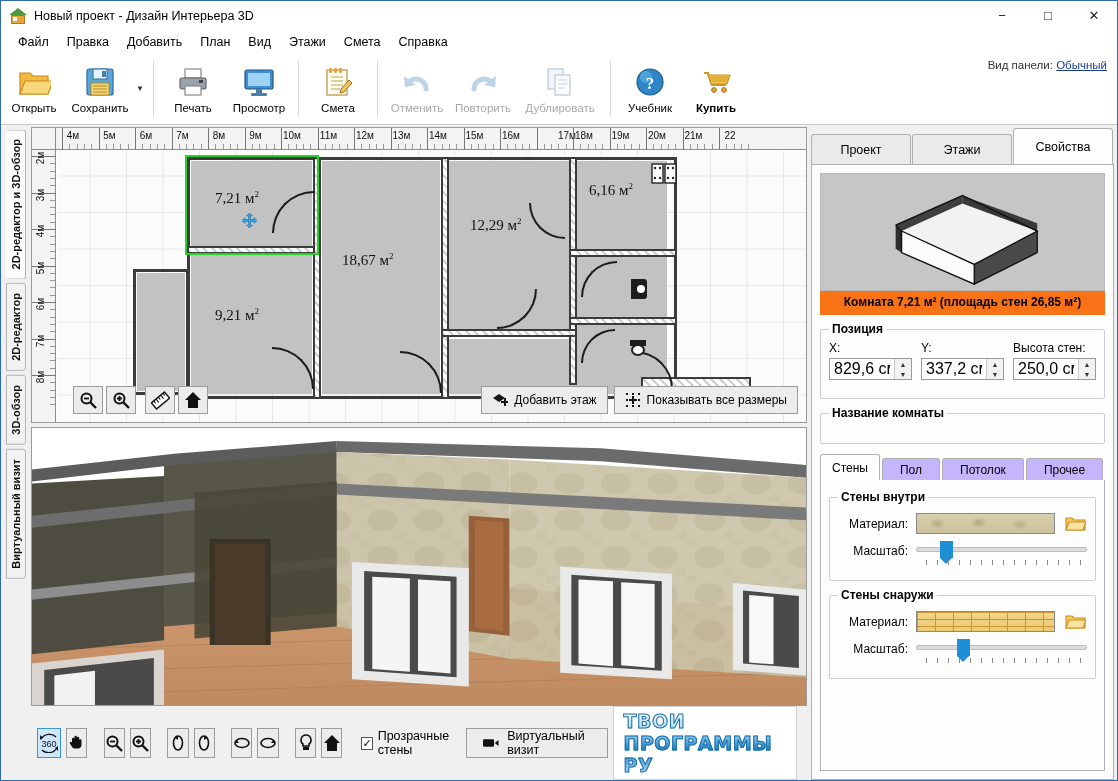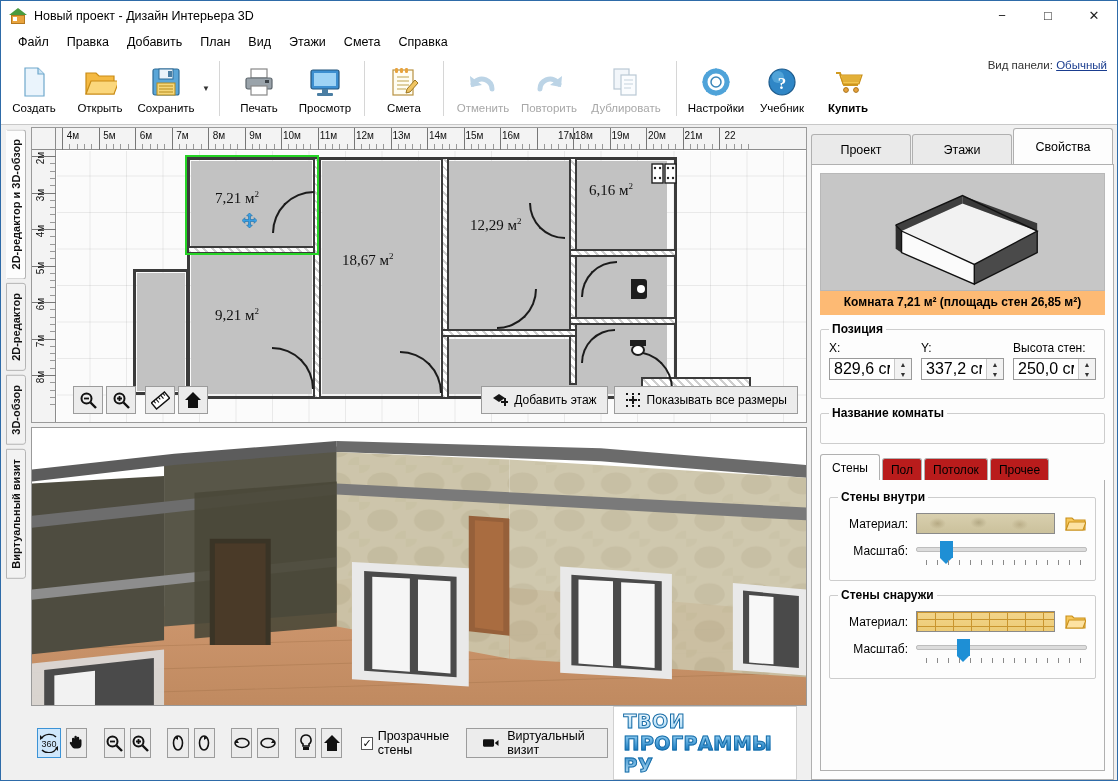"Создать" div.tbtn { html: <div> <div> <svg> <path></path> <path></path> </svg> </div> <div>Создать</div> </div> -> none }
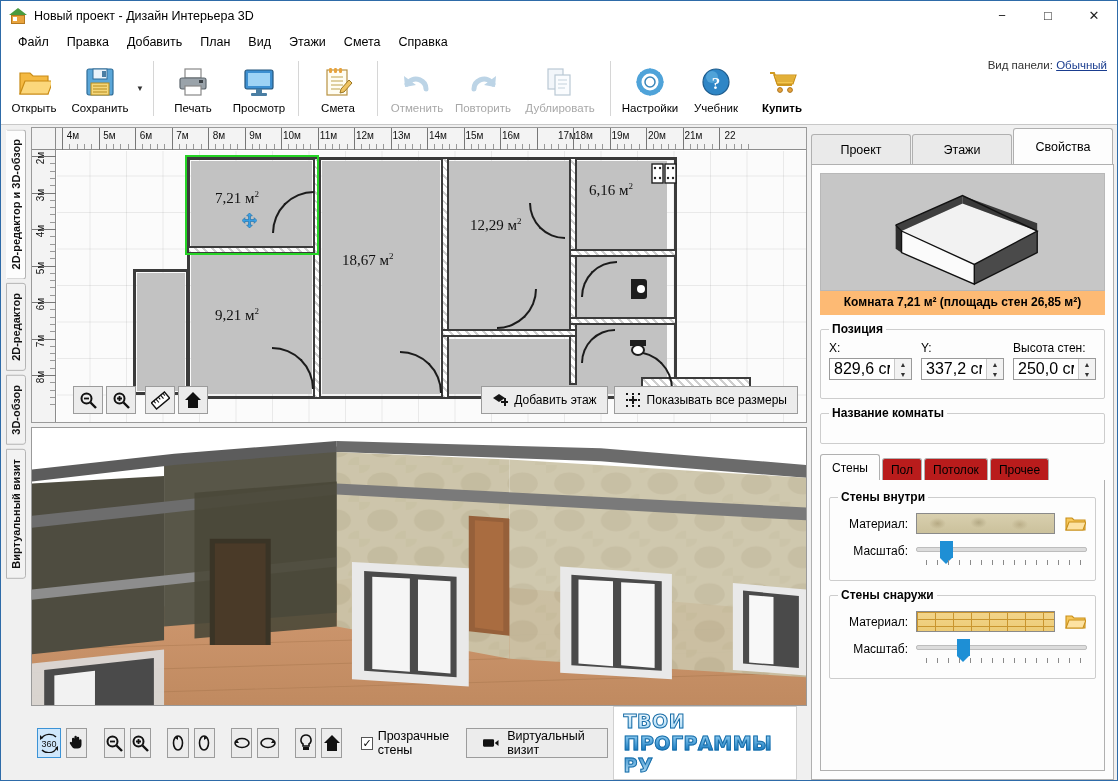"Настройки" div.tbtn { html: <div> <div> <svg> <path></path> <circle></circle> <circle></circle> </svg> </div> <div>Настройки</div> </div> -> none }
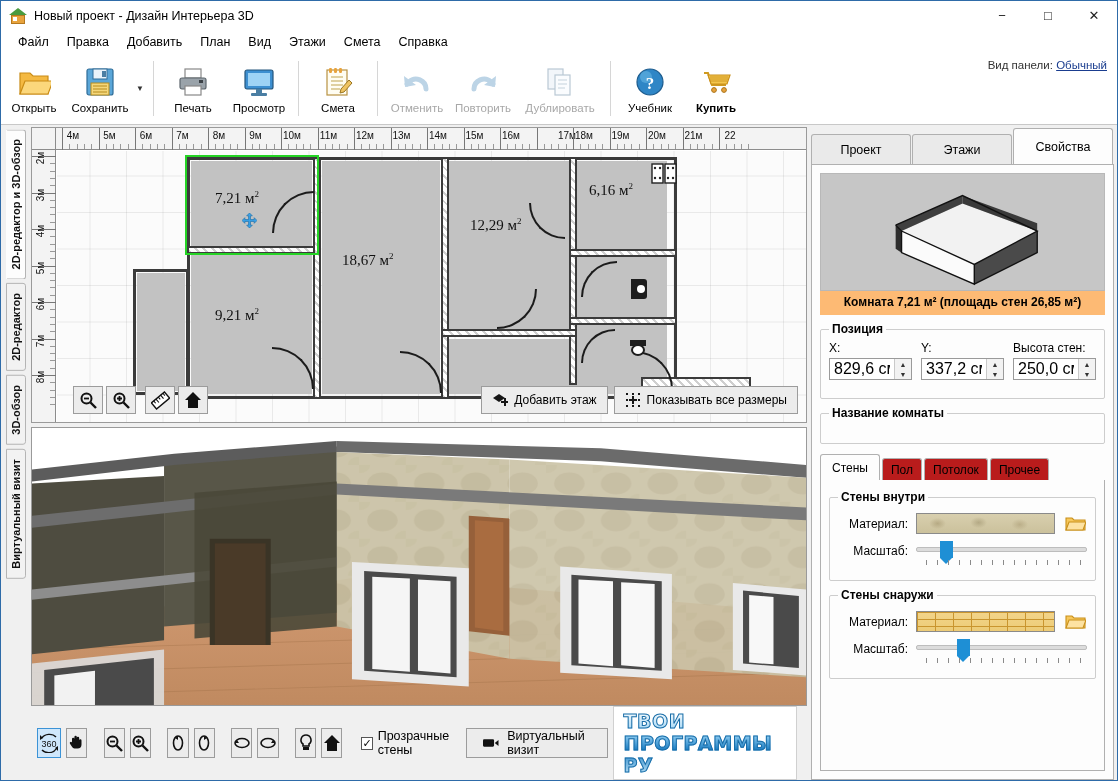"Комната 7,21 м² (площадь стен" .preview-cap { background: #fdba74 -> #f97316 }
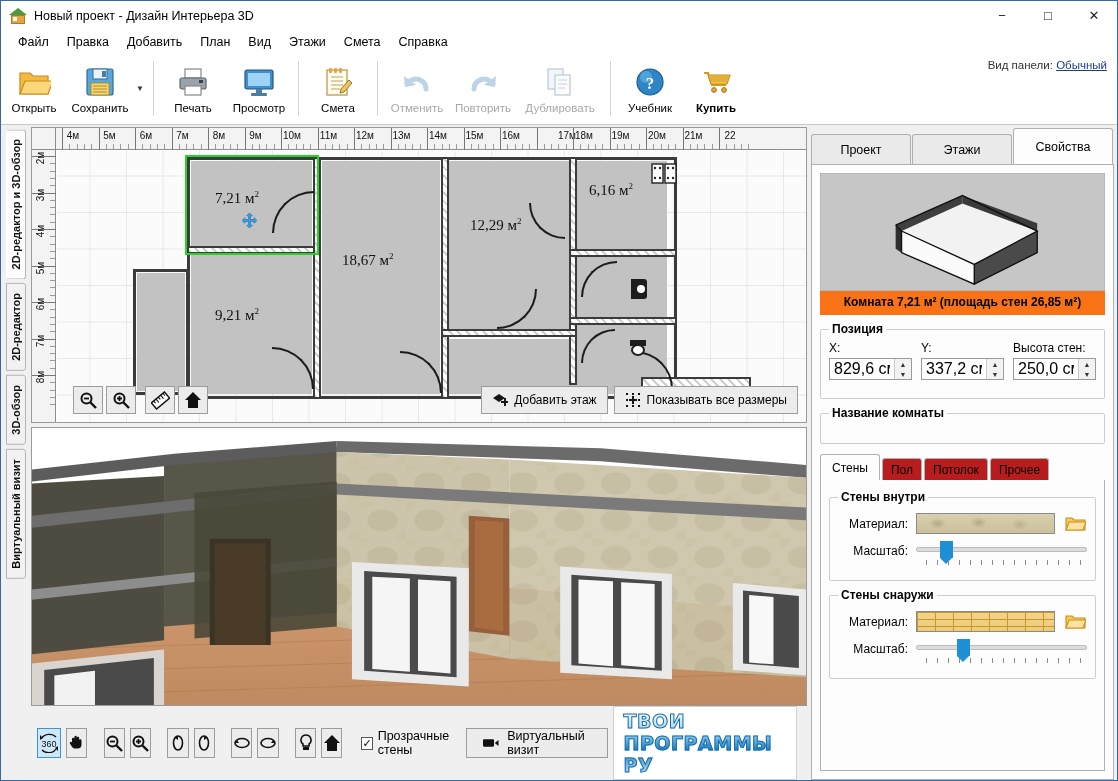"Пол" .stab { background: #b91c1c -> #c4b5fd; padding: 4px 8px -> 4px 17px }
